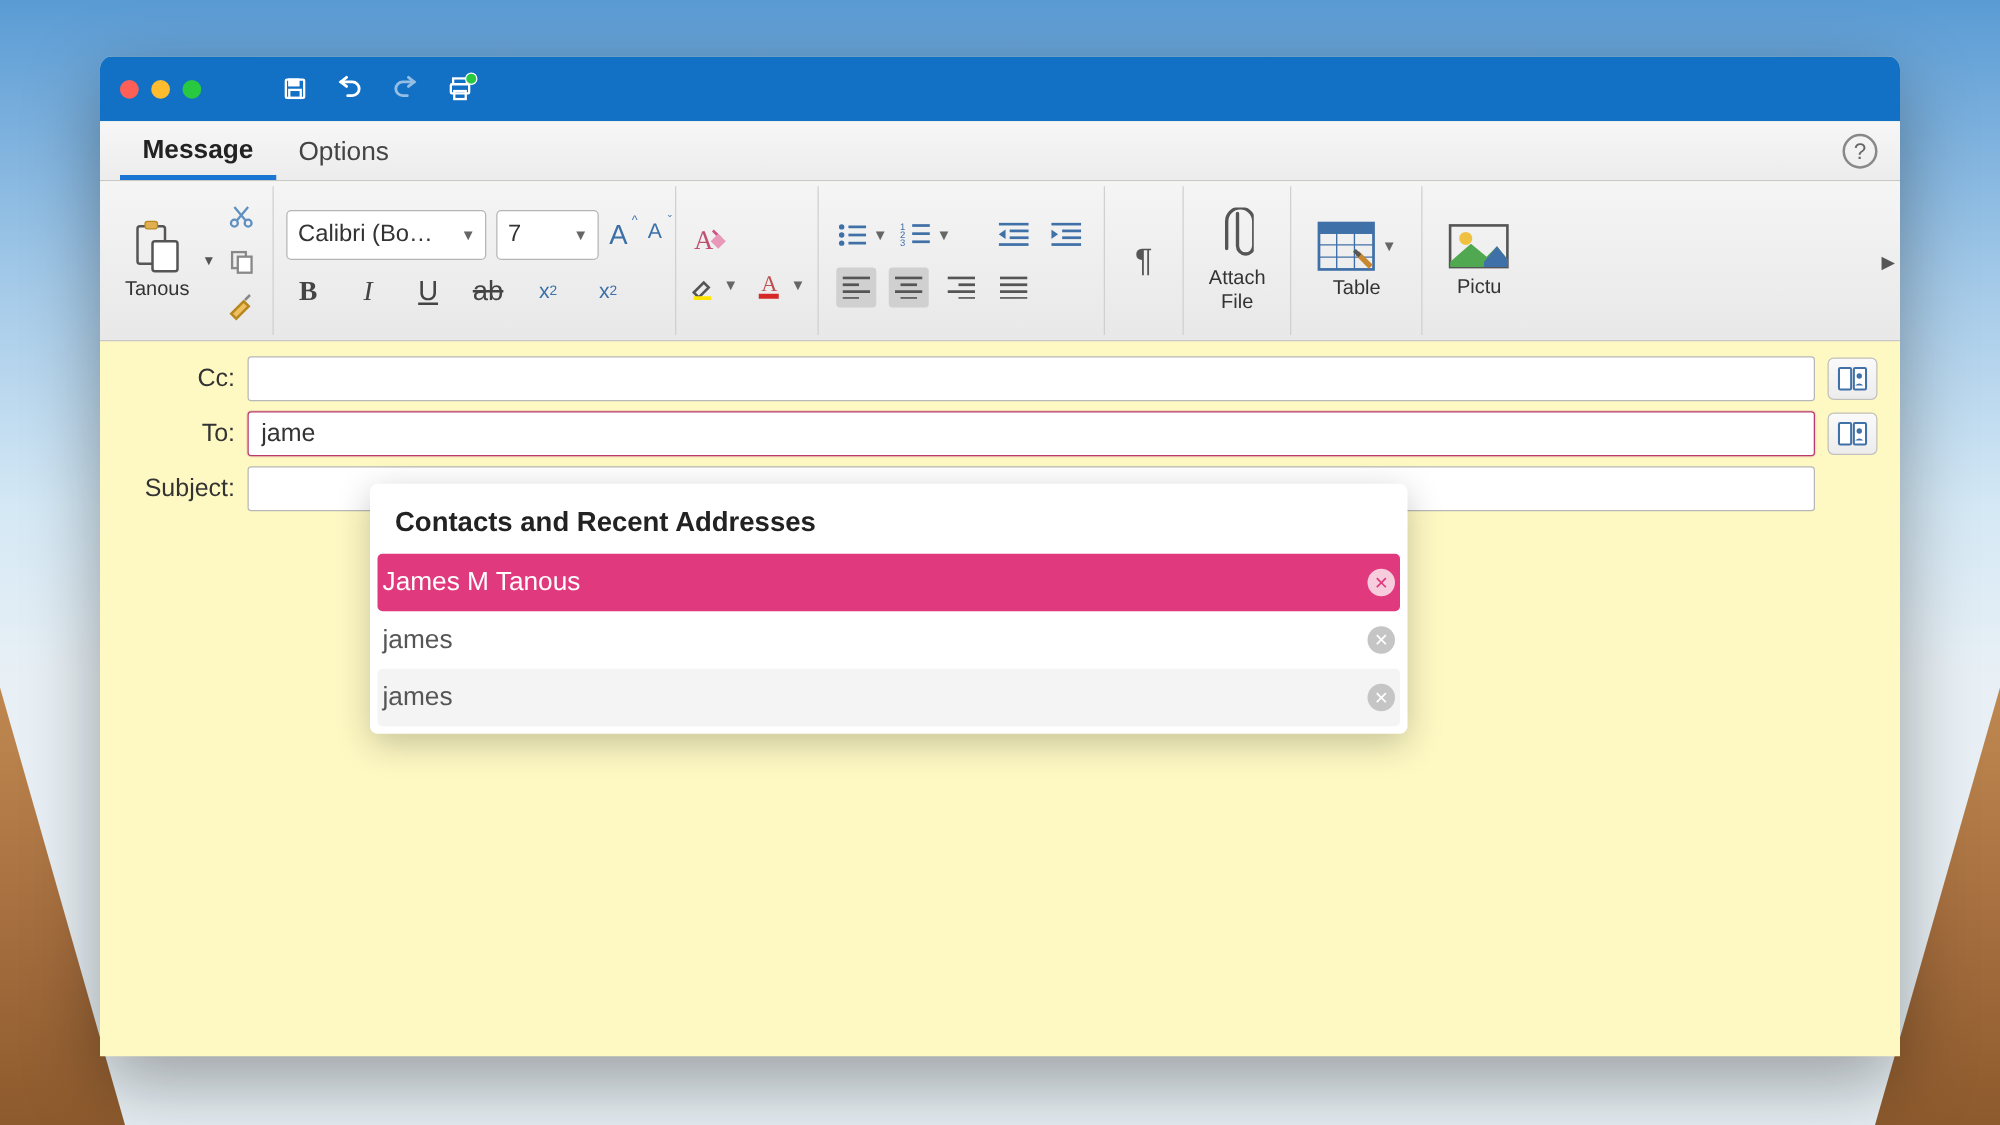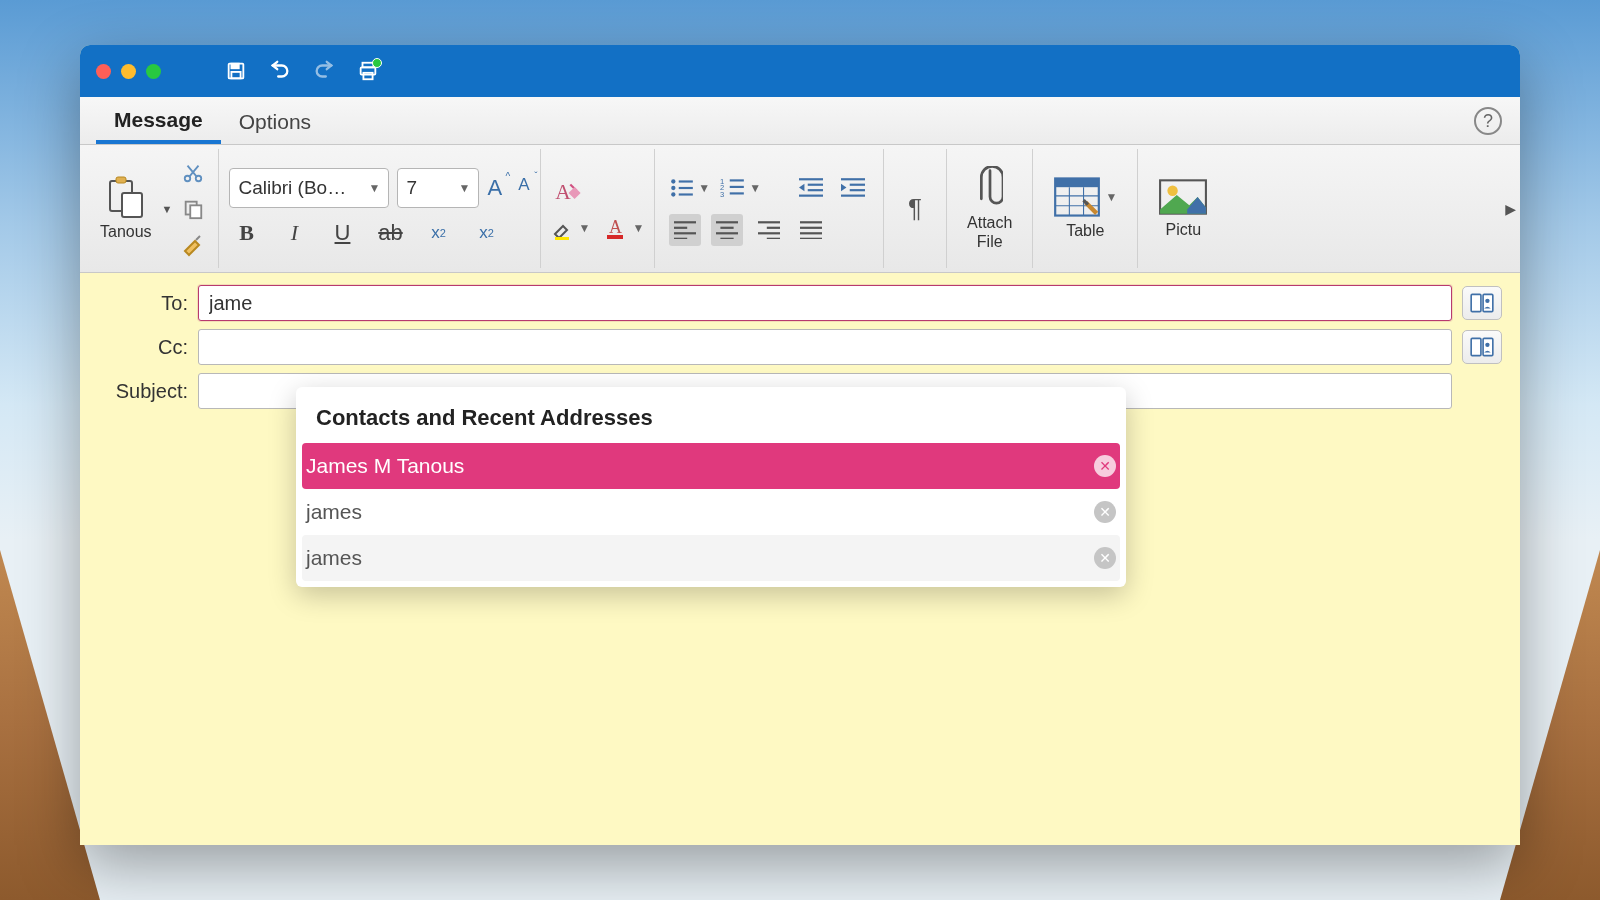"To:" div.field-row { order: before "Cc:" -> after "Cc:" }
